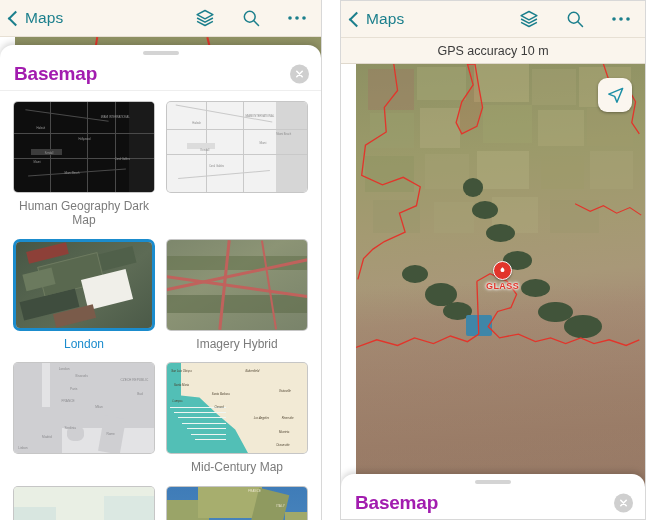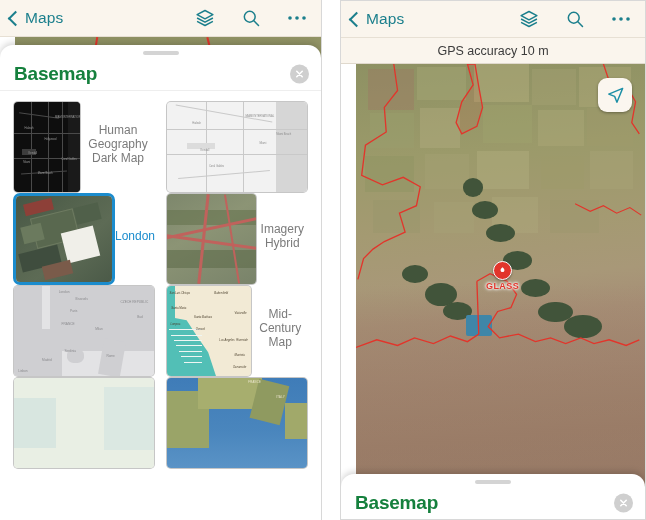"Basemap" .sheet-title { color: #15803d -> #a21caf }
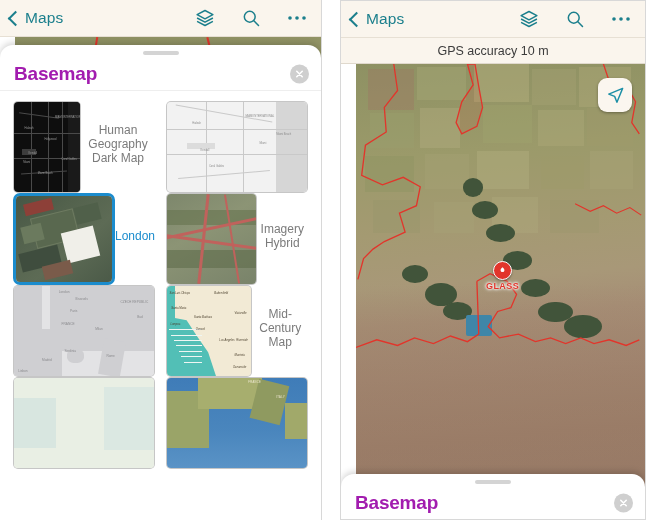"Human Geography Dark Map" .cell { flex-direction: row -> column; justify-content: center -> none }
